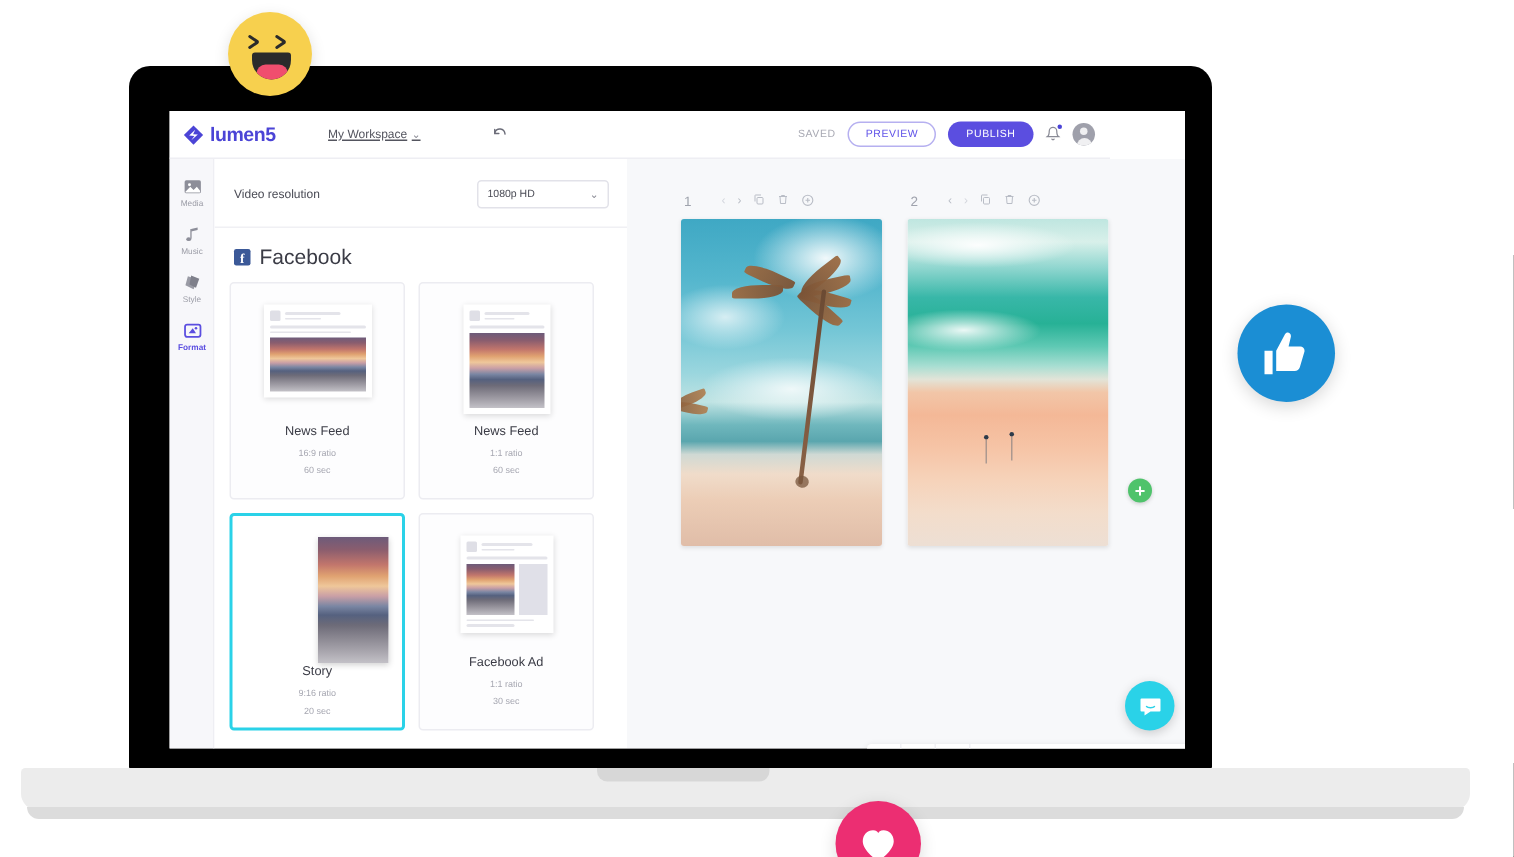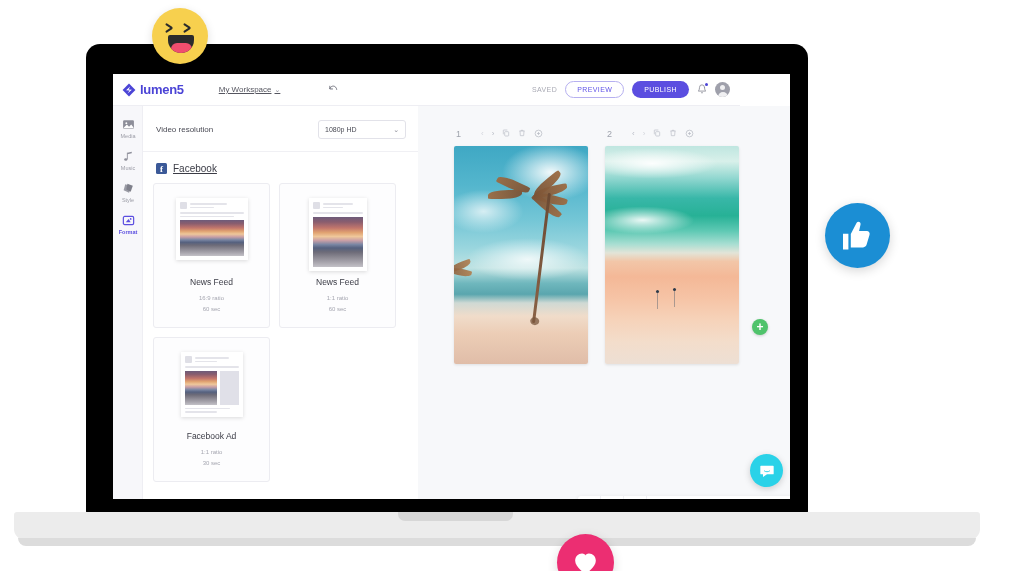"Facebook" .section-title { font-size: 10px -> 14px; text-decoration: underline -> none }
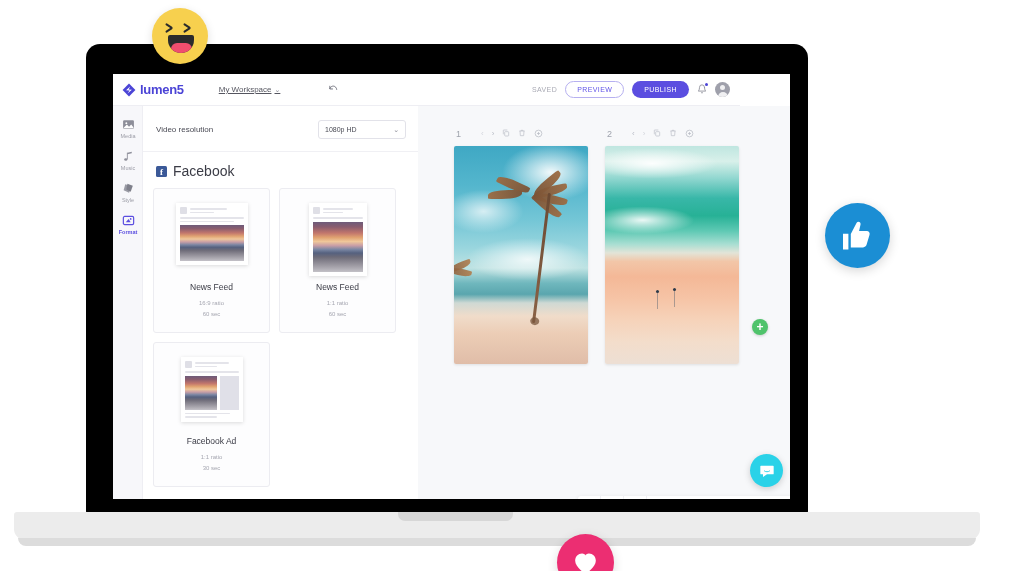"Story" div.tpl-card { html: none -> <div> <div> <div></div> </div> <div>Story</div> <div>9:16 ratio</div> <div>20 sec</div> </div> }
